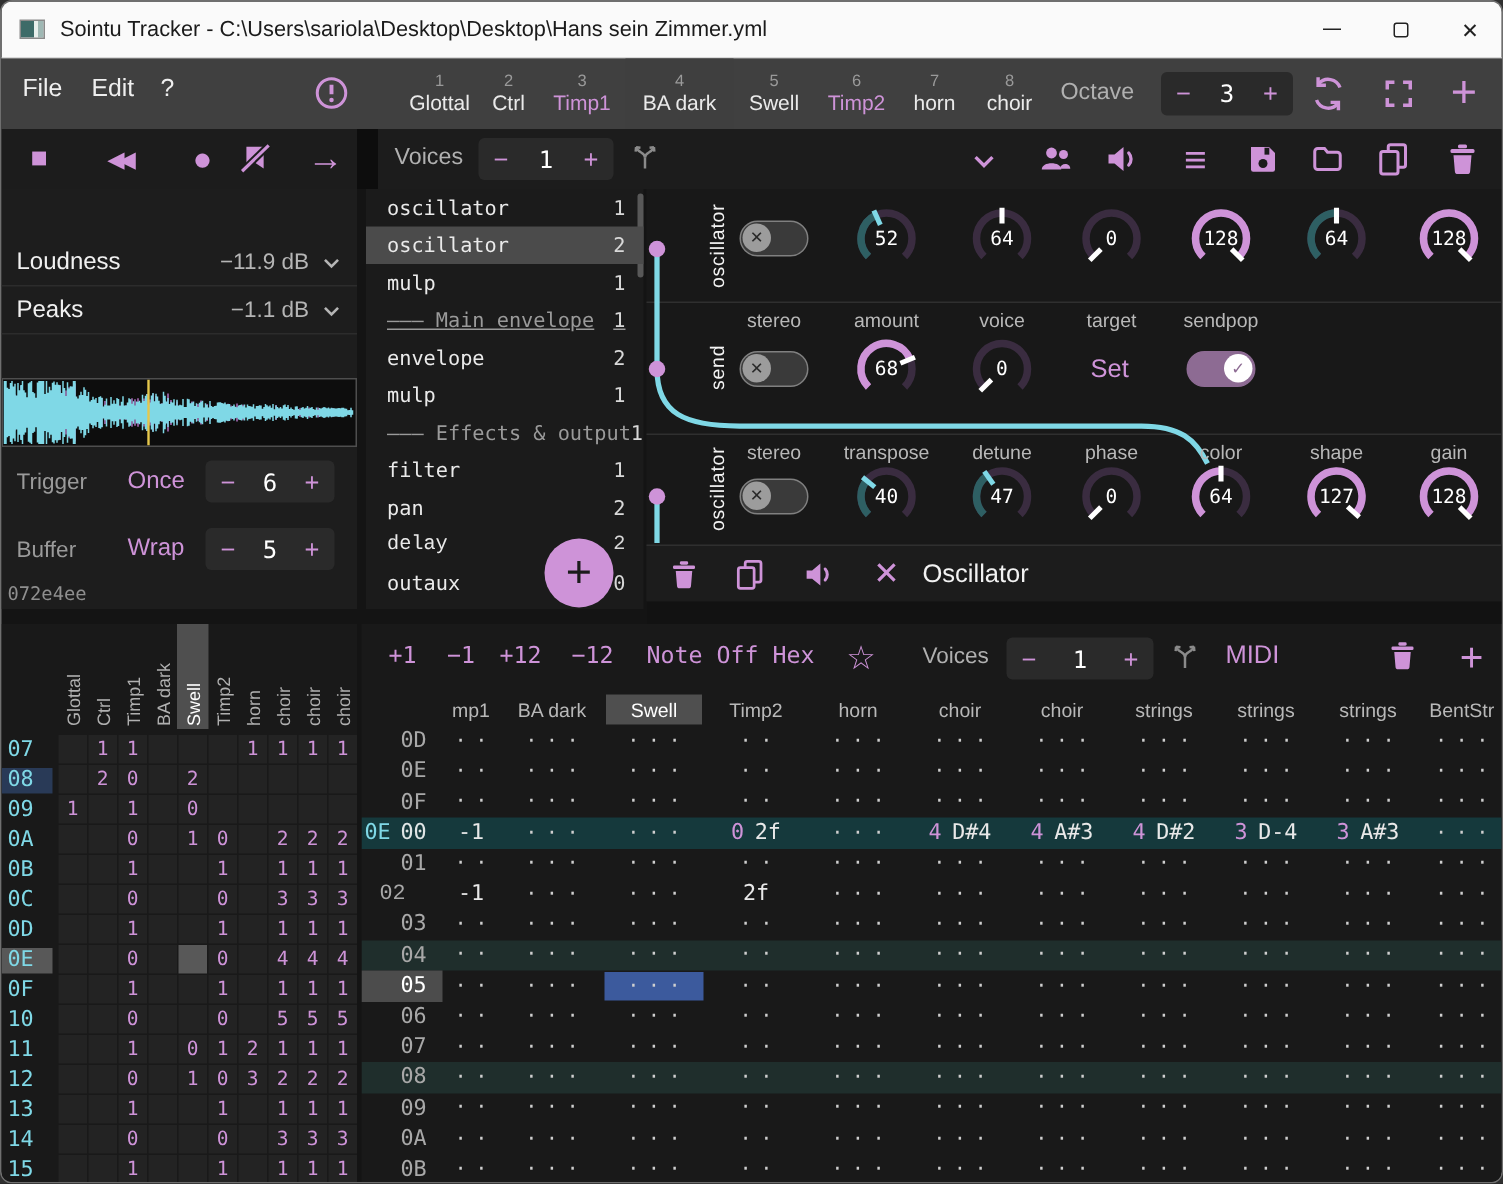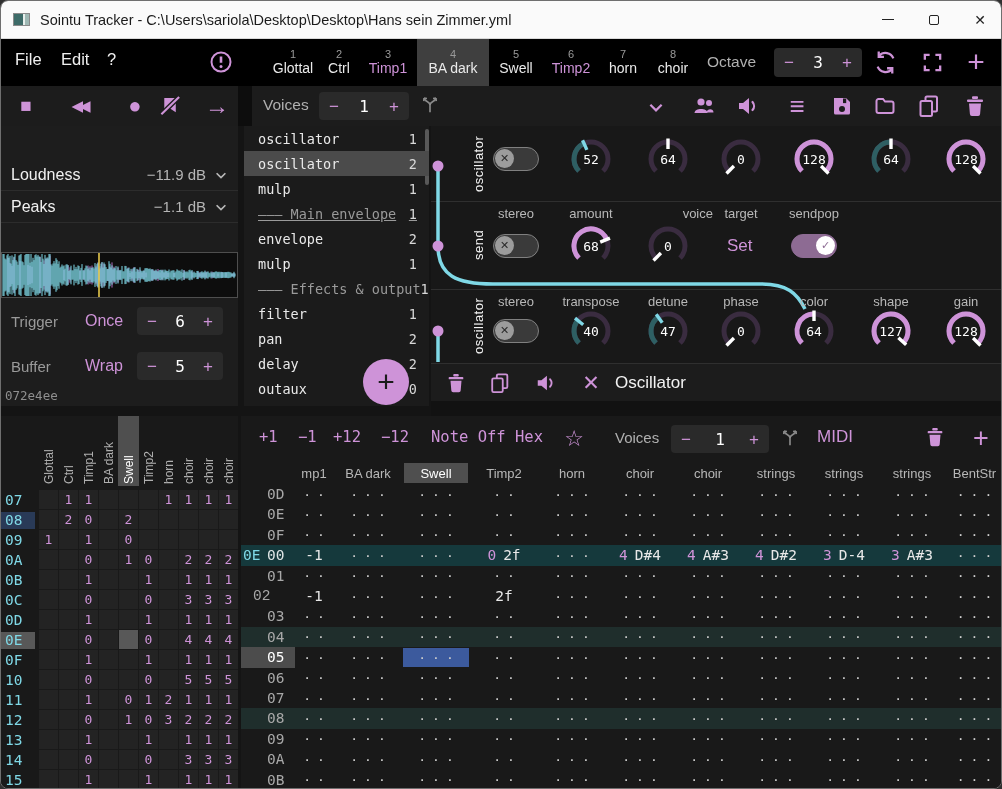"File" .topbar { background: #000000 -> #404040 }
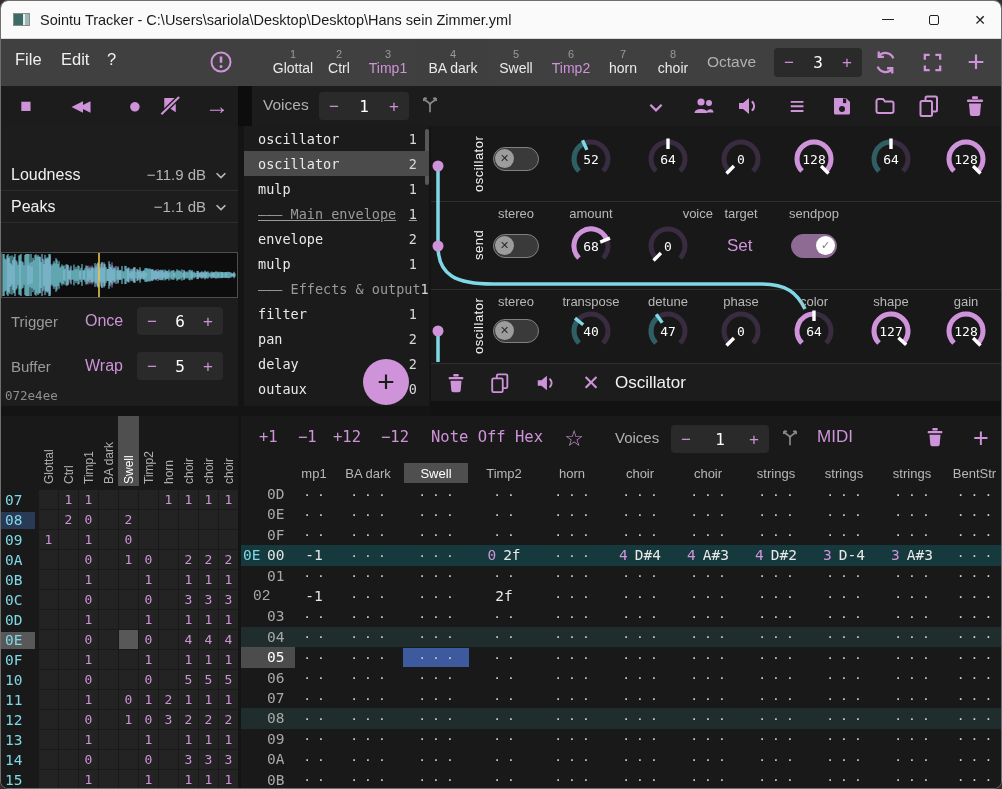"voice" div.param-label { text-align: right -> none }
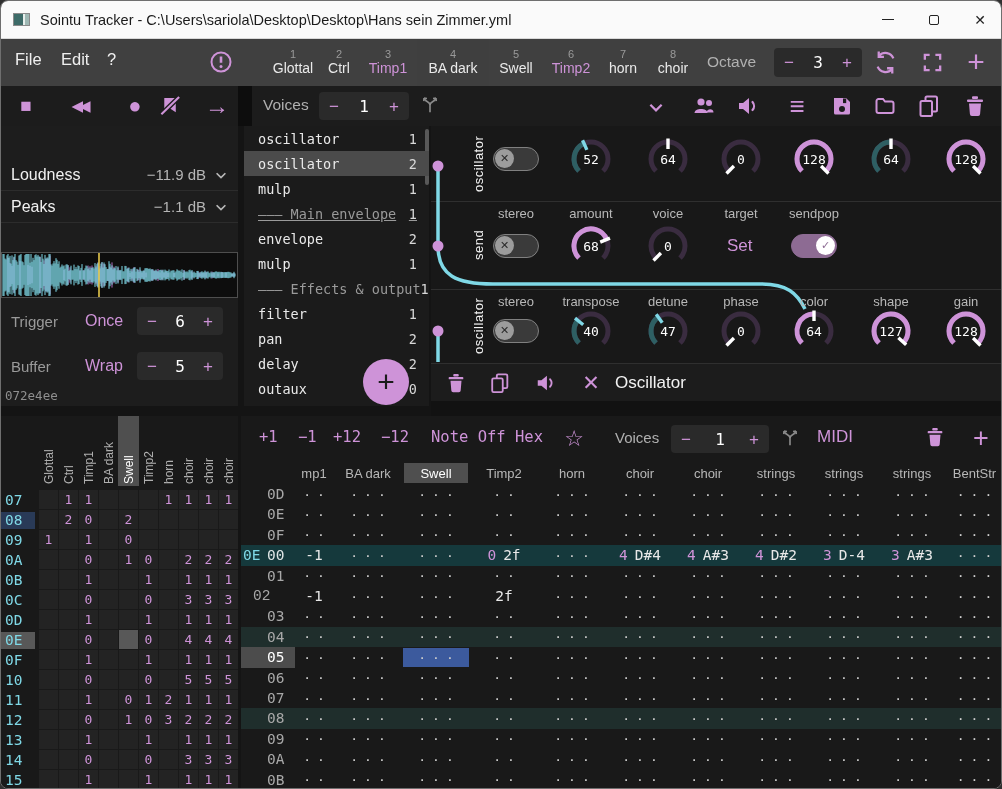"delay" div.ul-row { font-family: none -> Liberation Mono, monospace }
